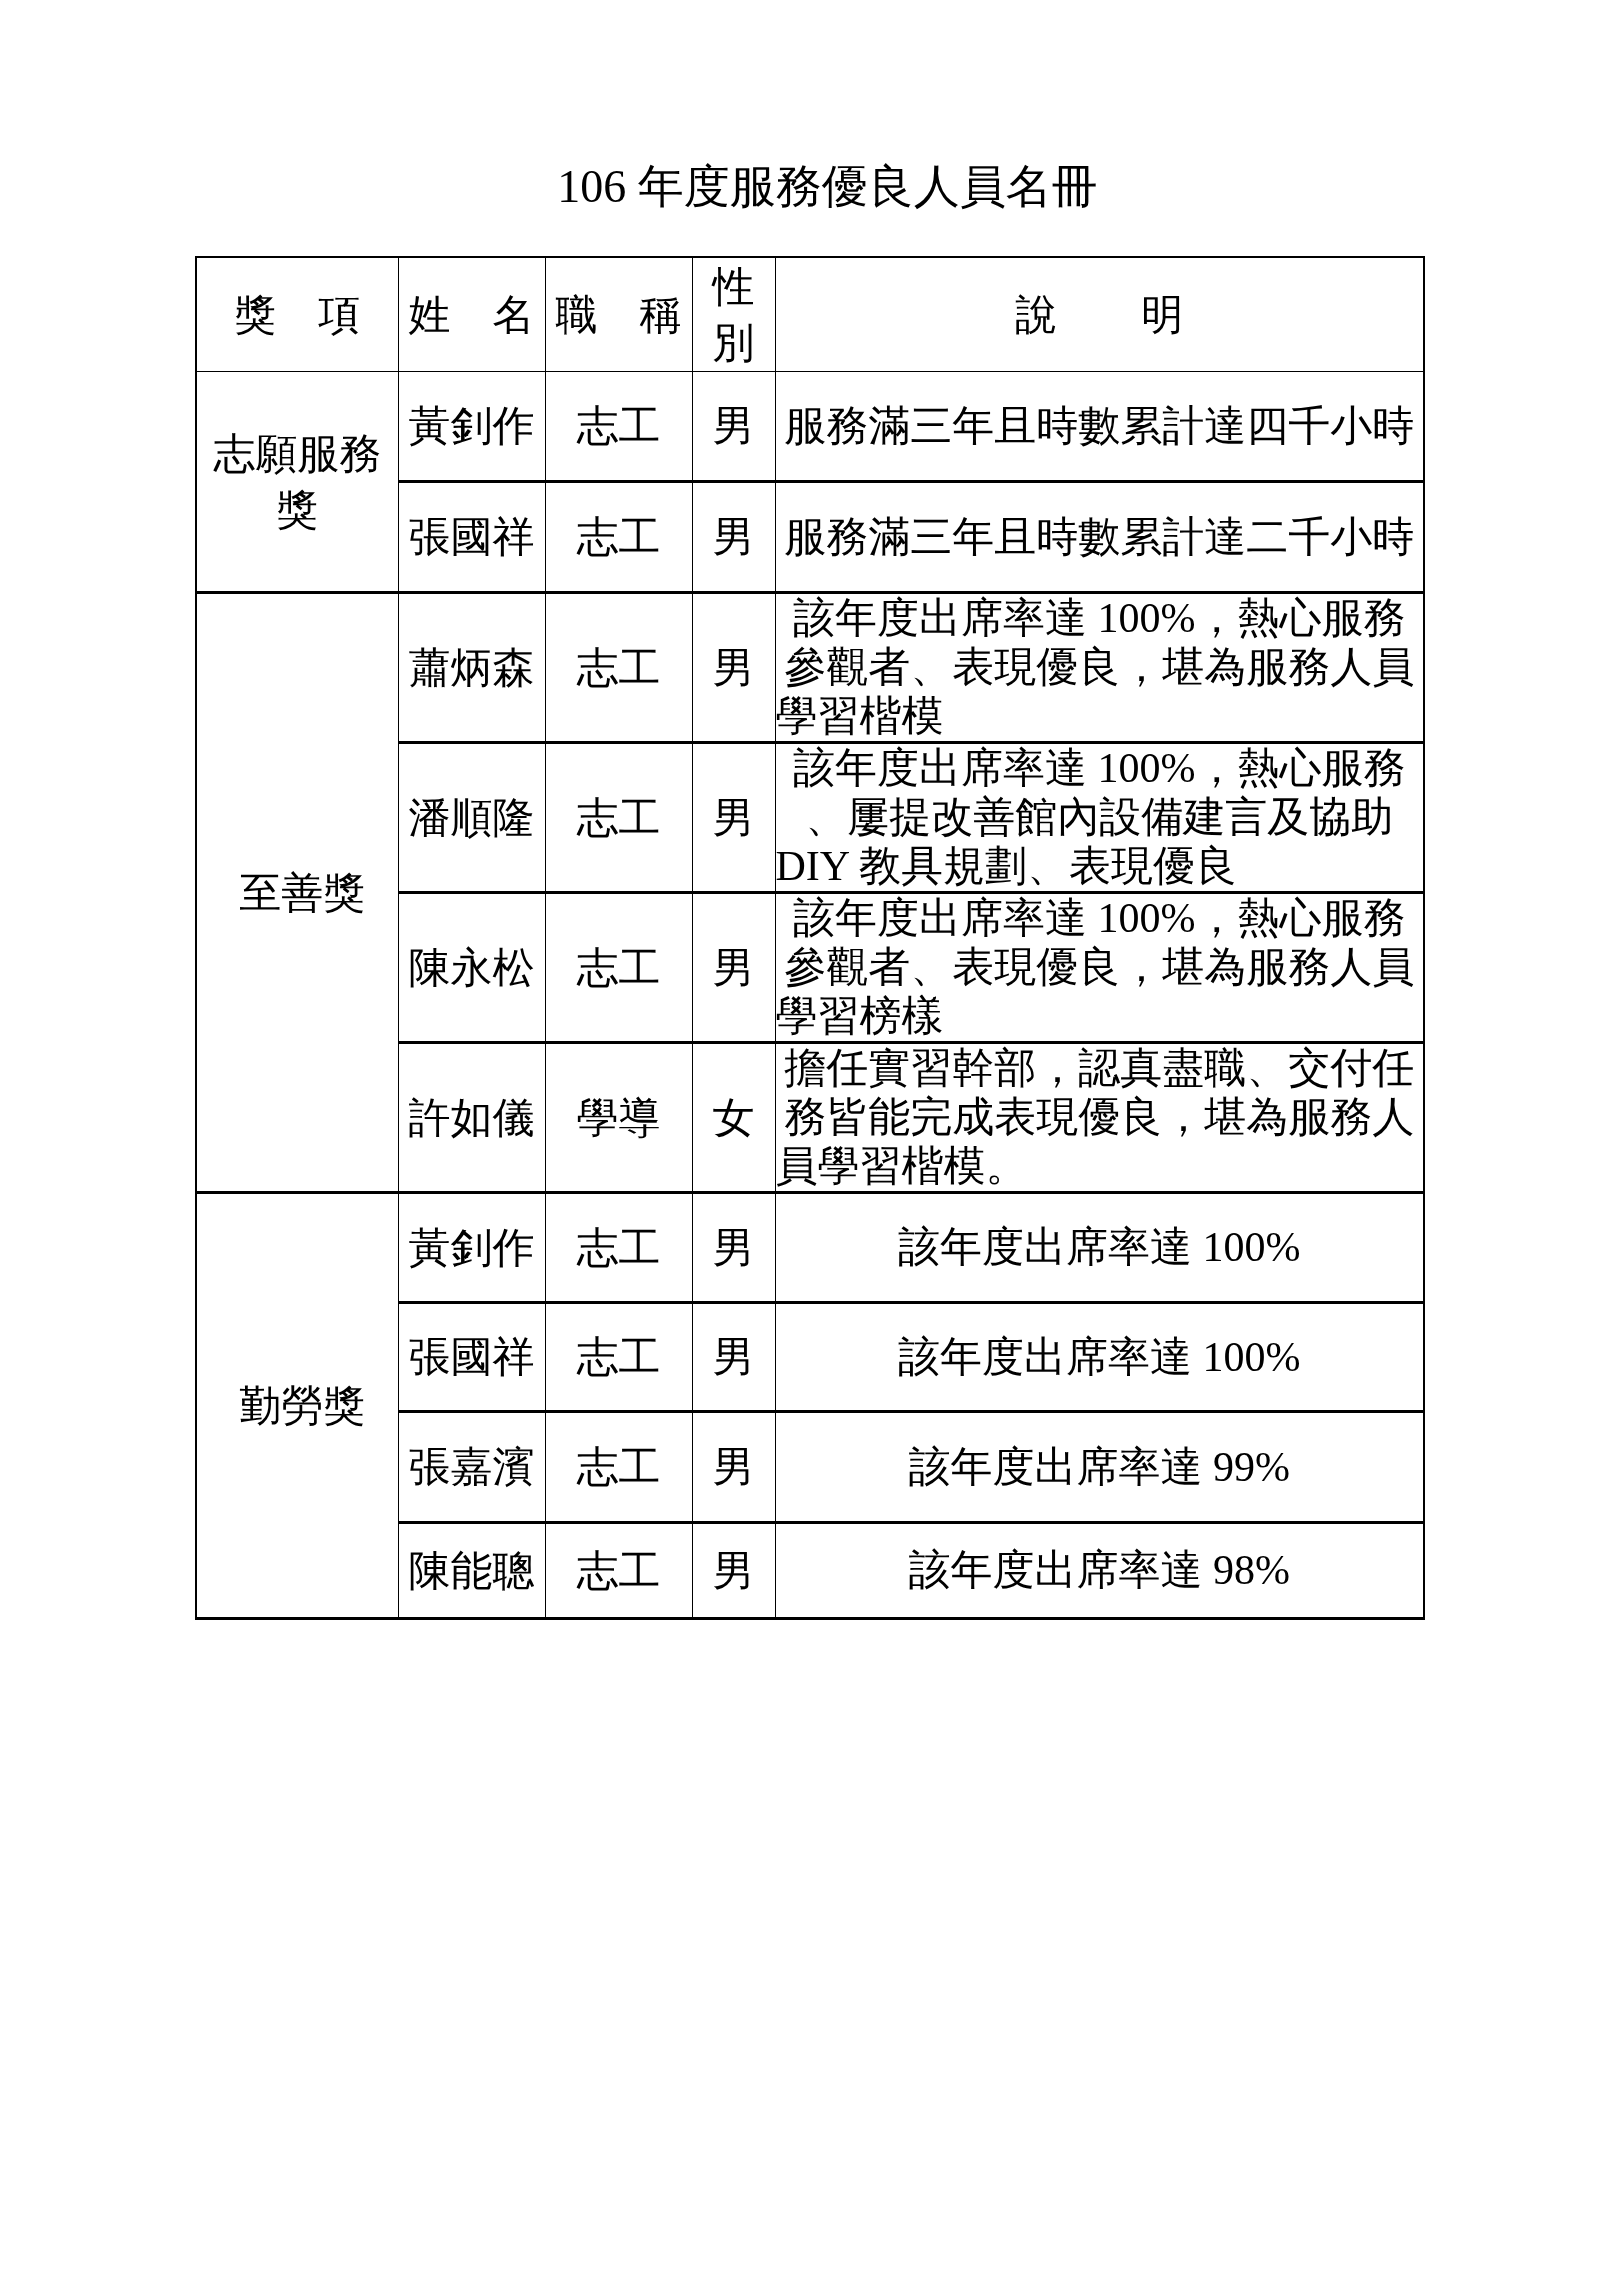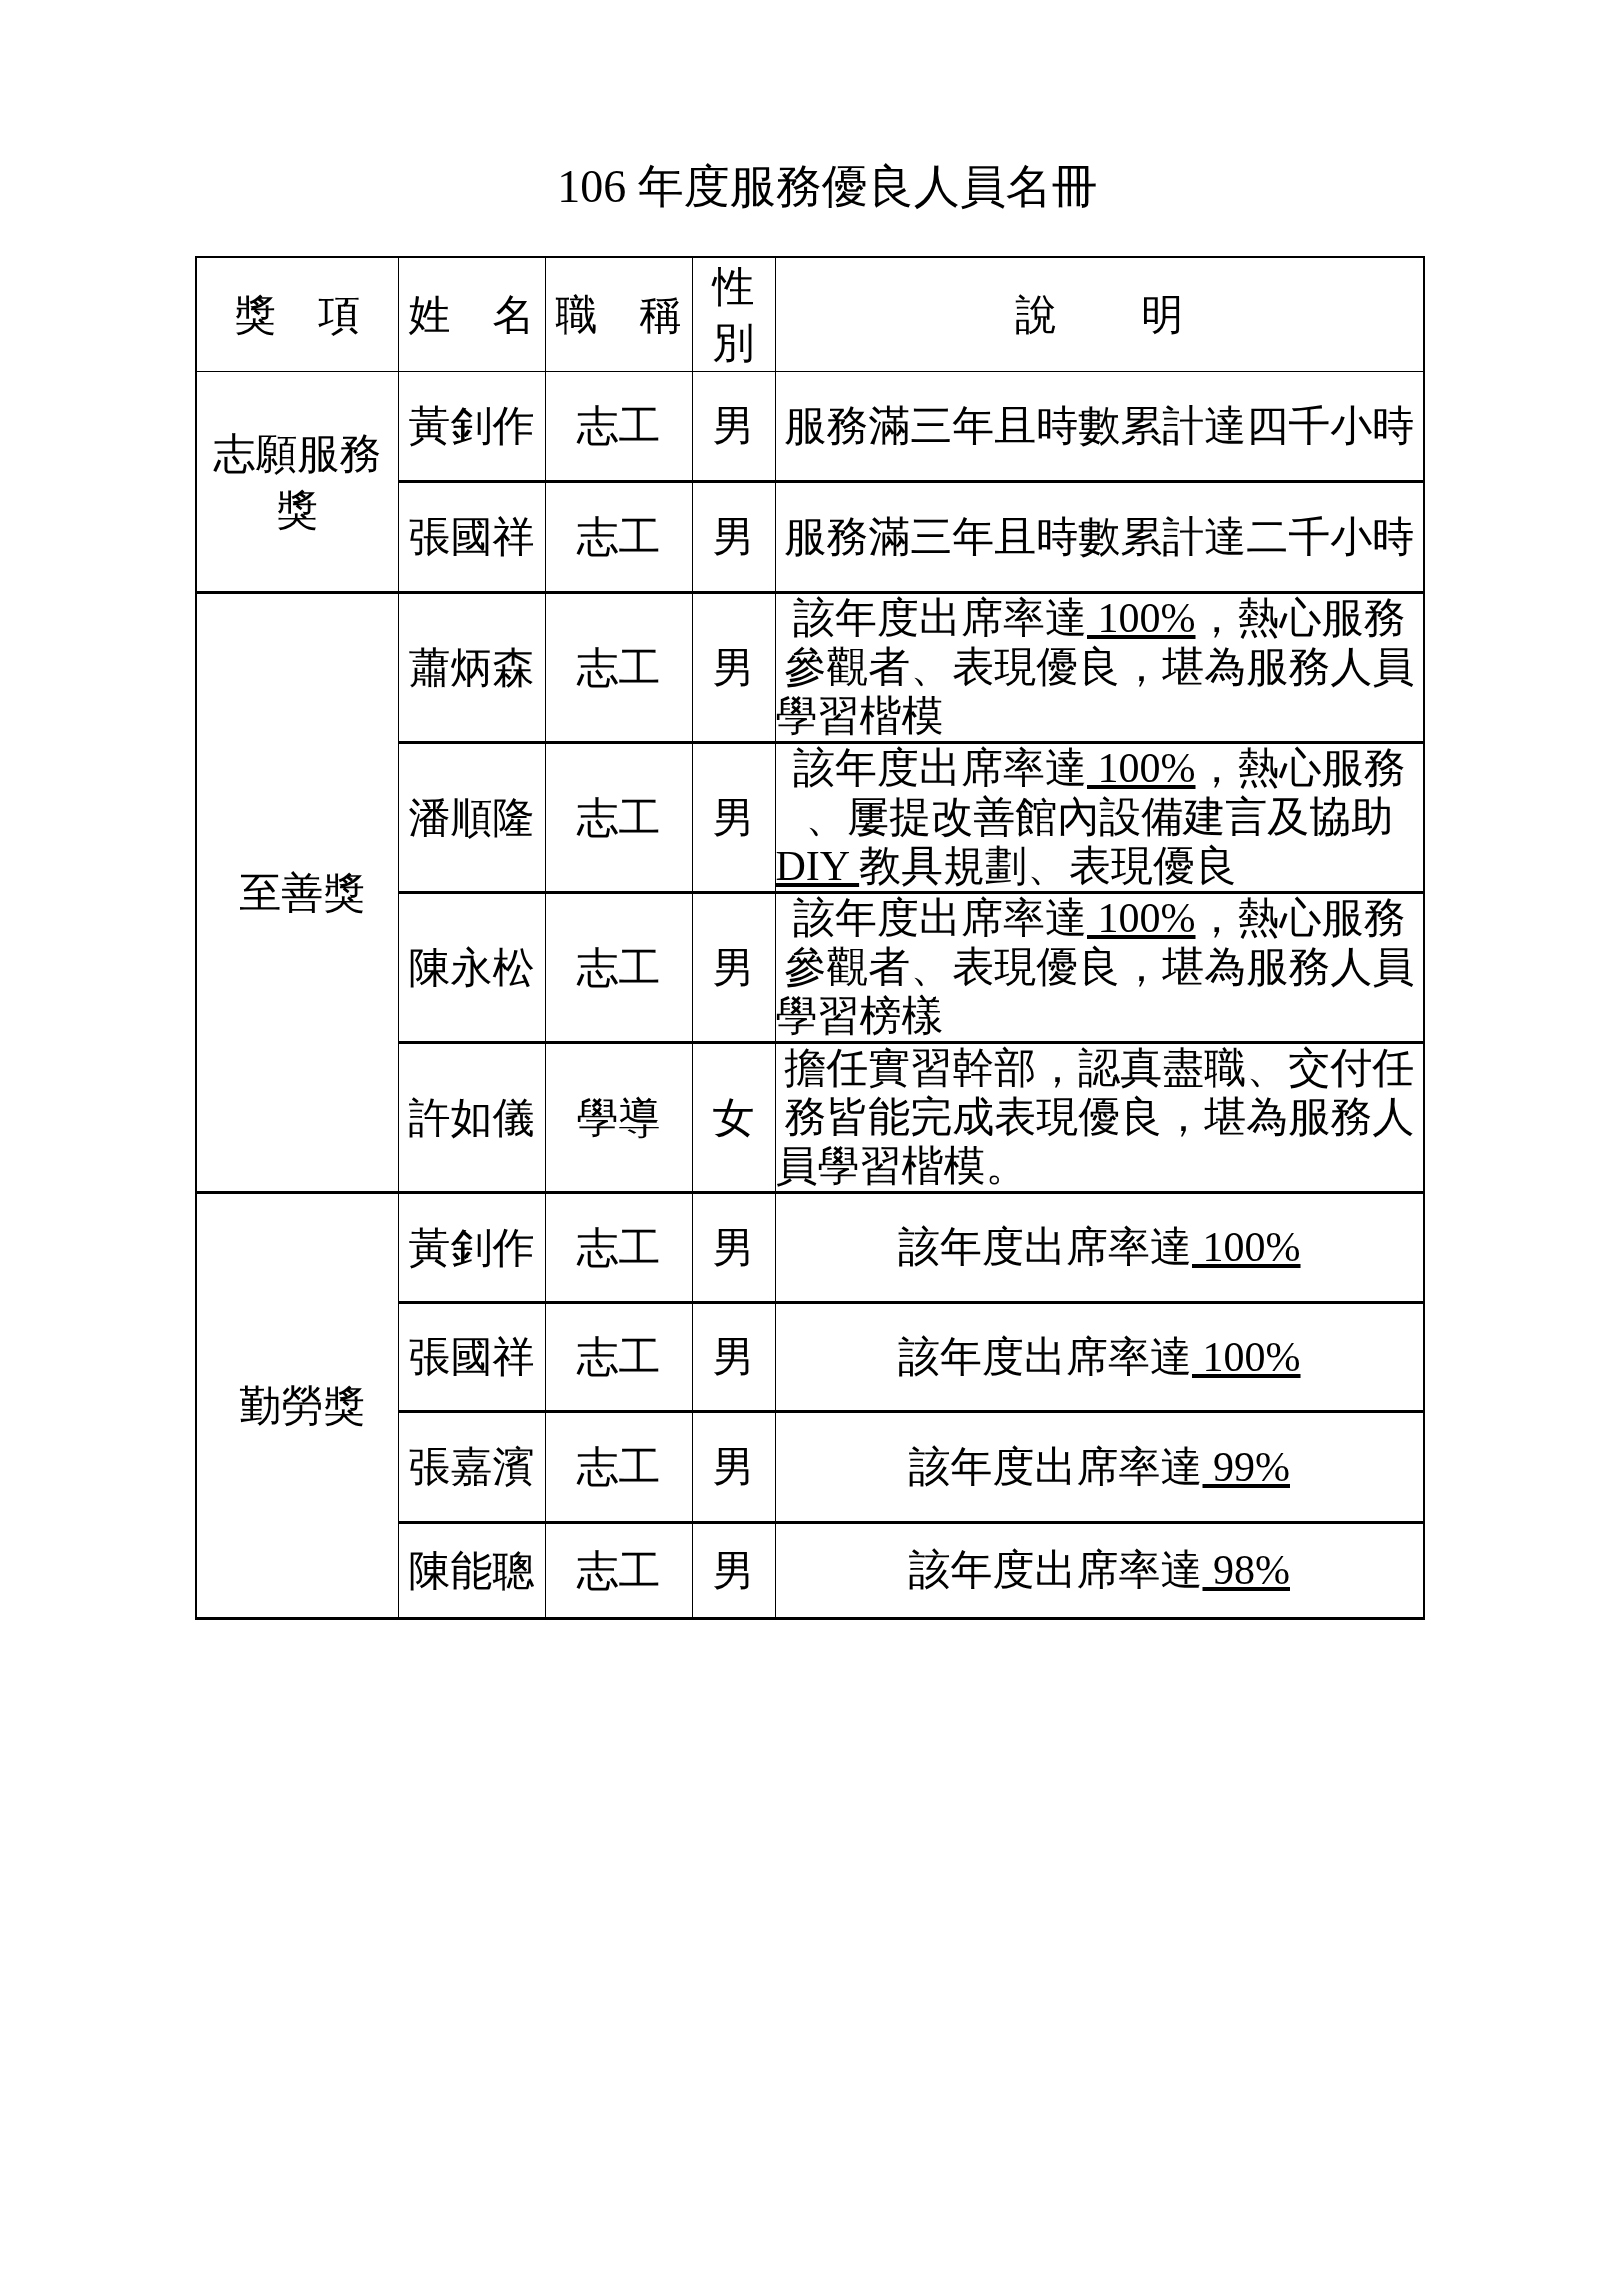"服務滿三年且時數累計達四千小時" .desc-cell { text-decoration: underline -> none }
